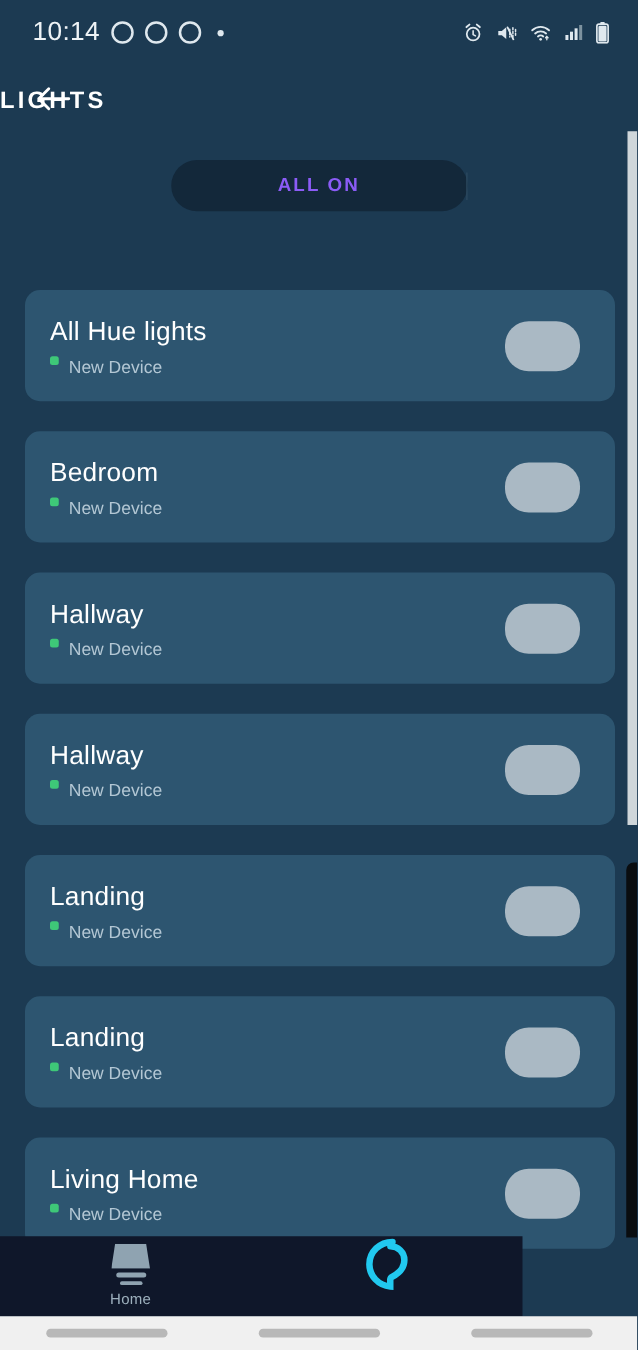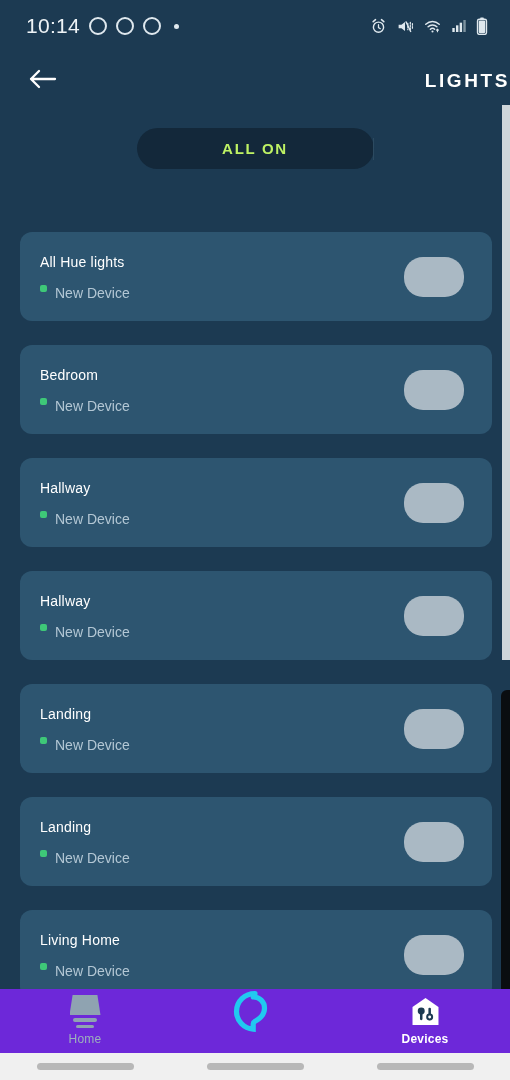"LIGHTS" .page-title { text-align: right -> left }
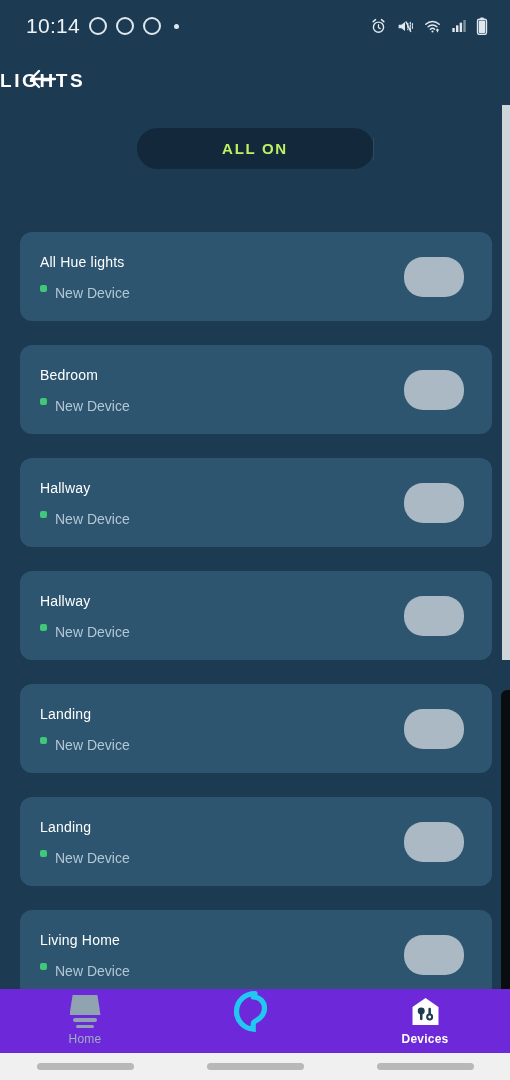"ALL ON" .allpill-seg { color: #bef264 -> #8b5cf6 }
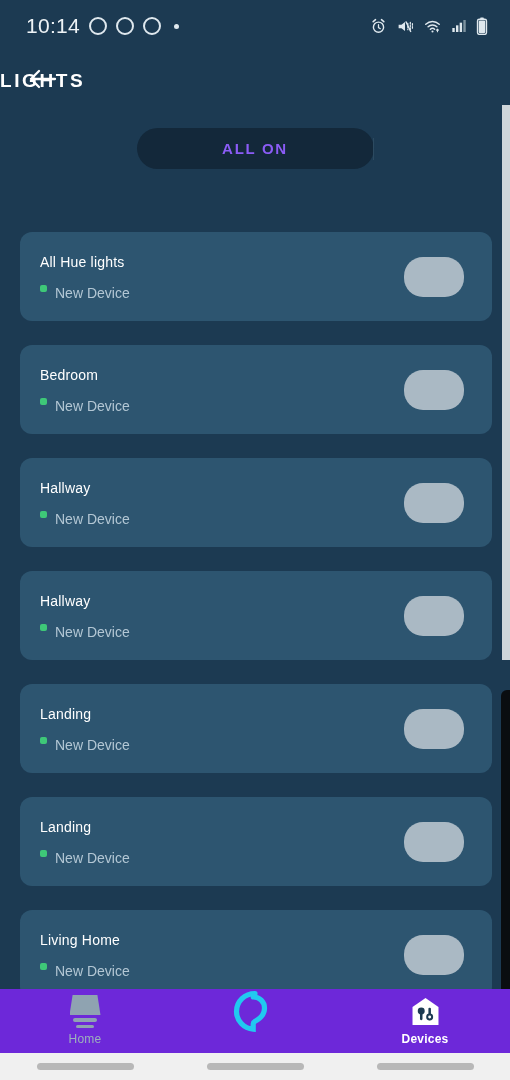"All Hue lights" .card-title { font-size: 14px -> 21px }
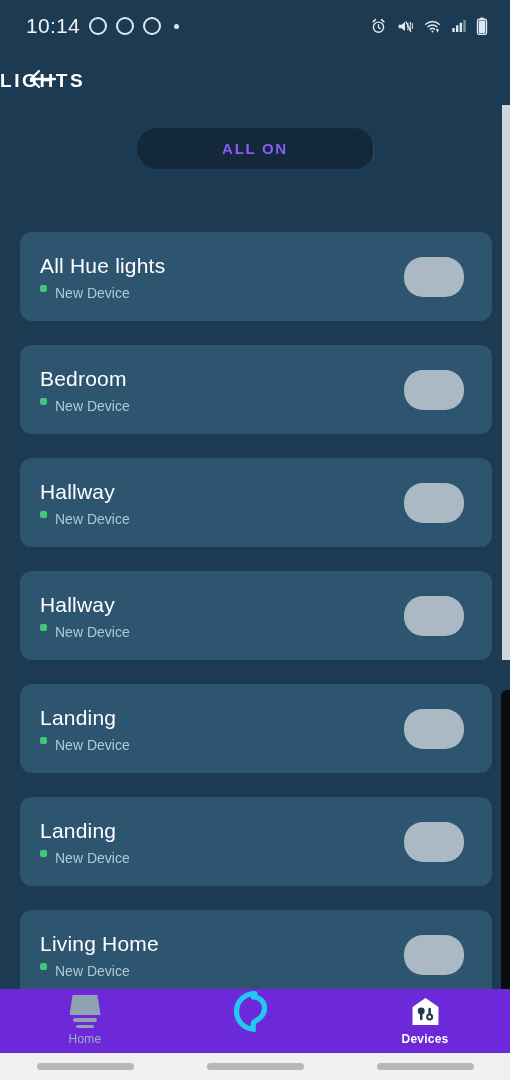"Home" .bottomnav { background: #6d28d9 -> #0f172a; width: 510px -> 418px }
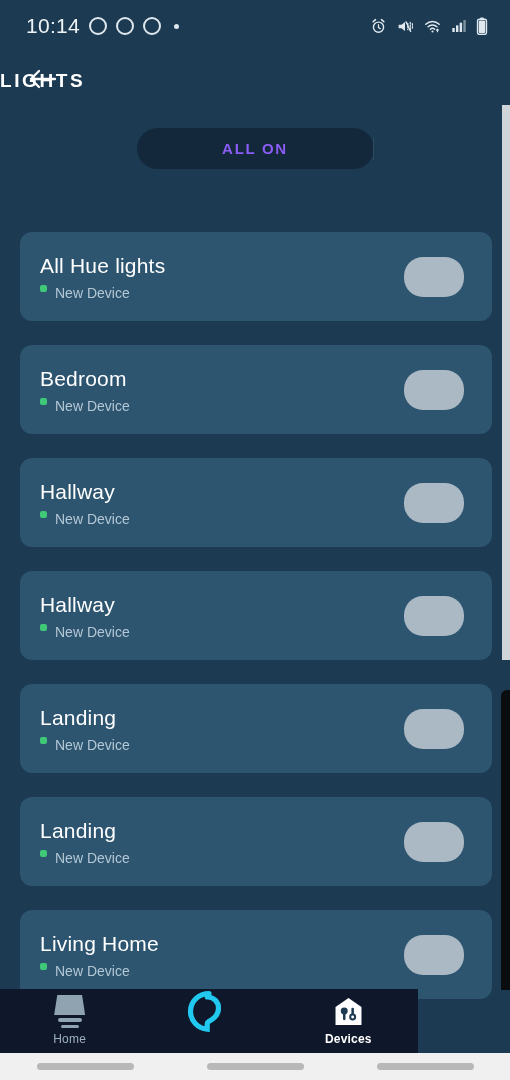"Devices" div.navitem { html: <div> <div> <svg> <path></path> <circle></circle> <rect></rect> <rect></rect> <circle></circle> <circle></circle> </svg> </div> <div>Devices</div> </div> -> none }
